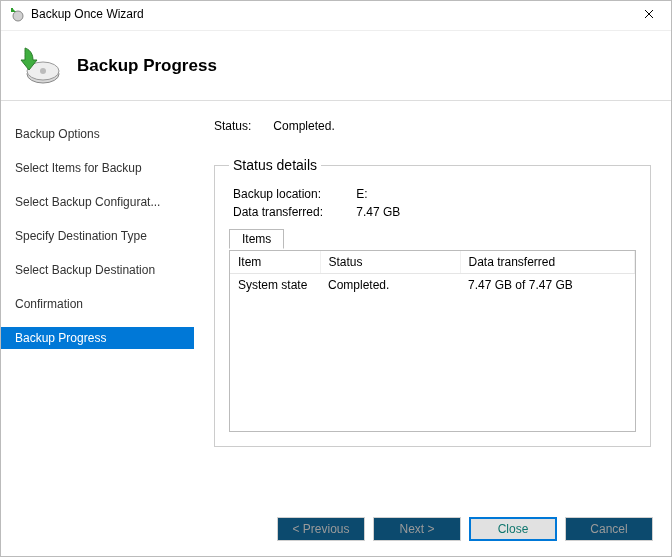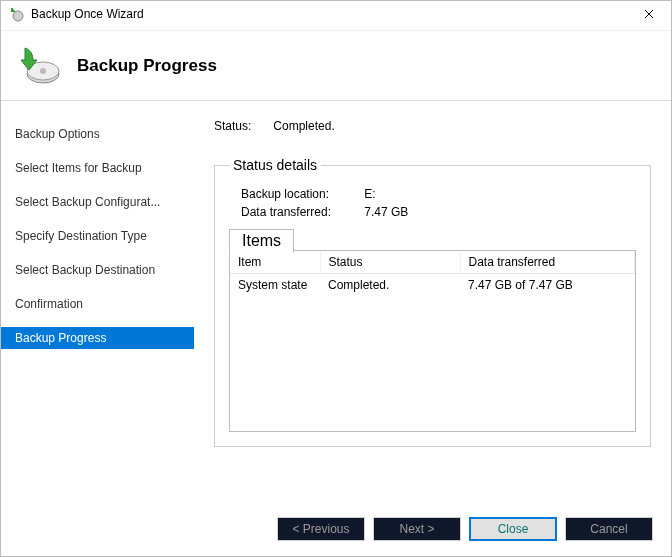"Backup location: E:" .kv { margin: 4px 12px -> 4px 4px }
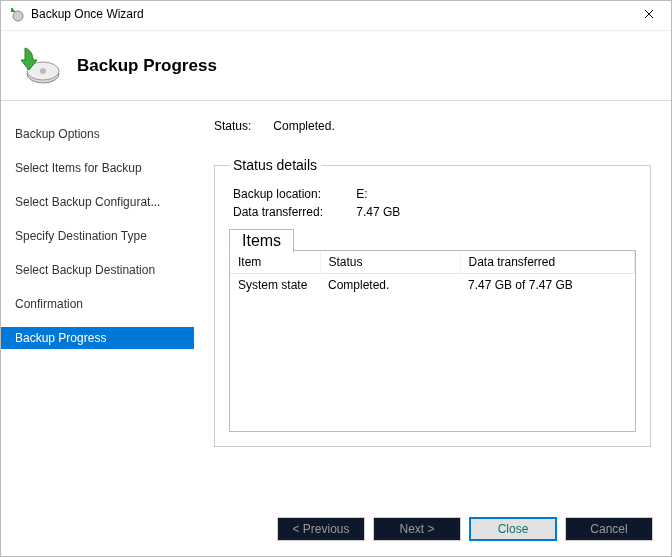"Items" .tab { font-size: 16px -> 12px }
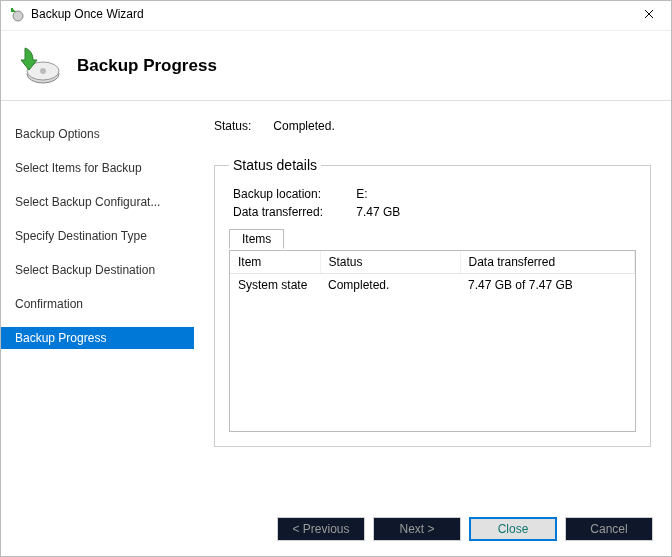"< Previous" .btn:disabled { background: #0f172a -> #0c4a6e }
